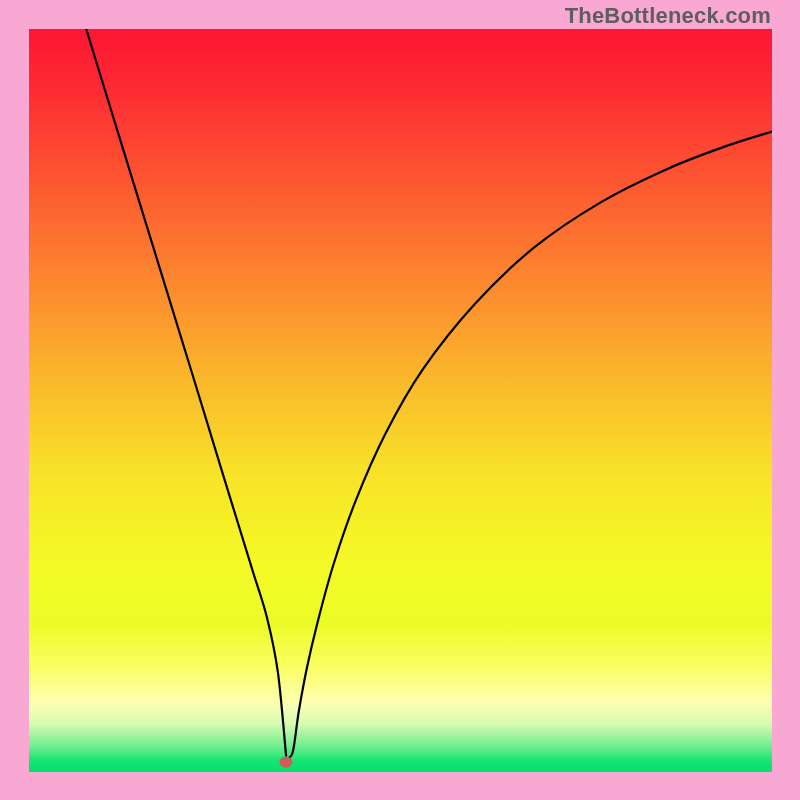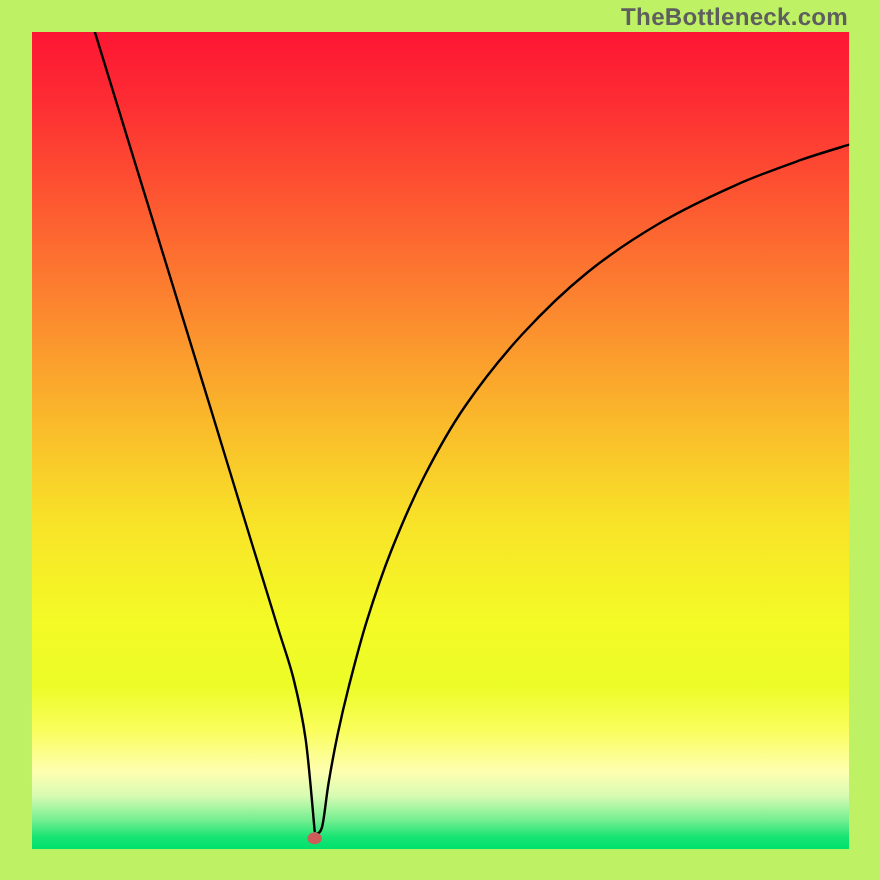"TheBottleneck.com" .frame { background: #bef264 -> #f9a8d4 }
